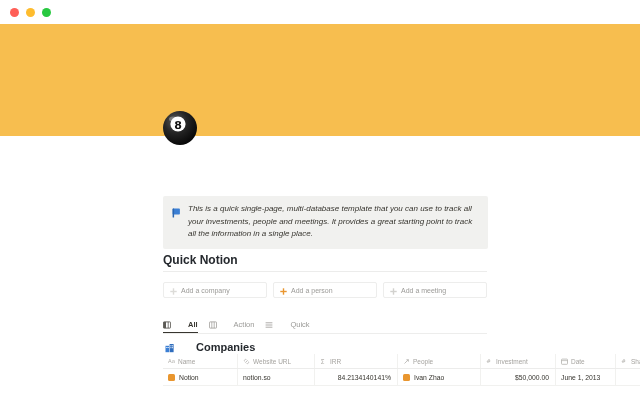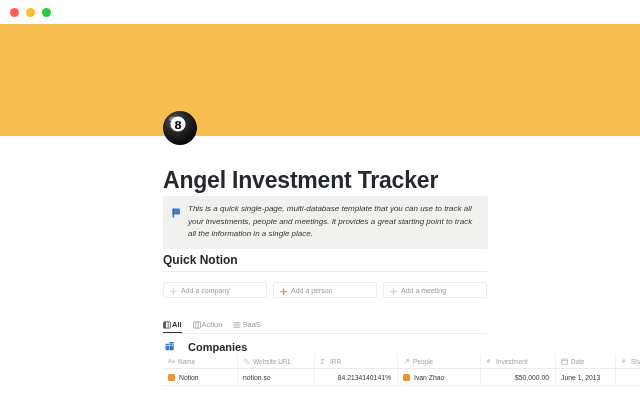"Angel Investment Tracker" div.page-title { html: <div>Angel Investment Tracker</div> -> none }
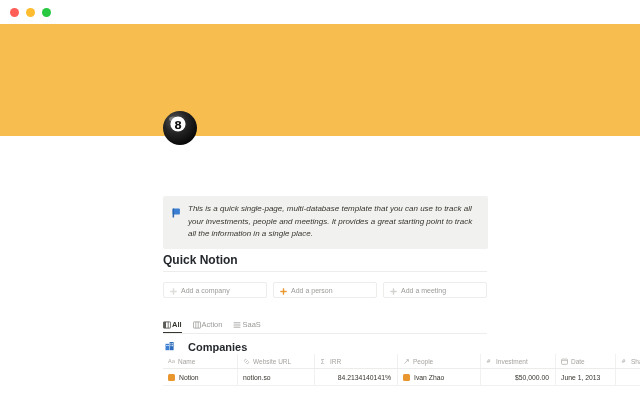"All" .tab { gap: 1px -> 17px }
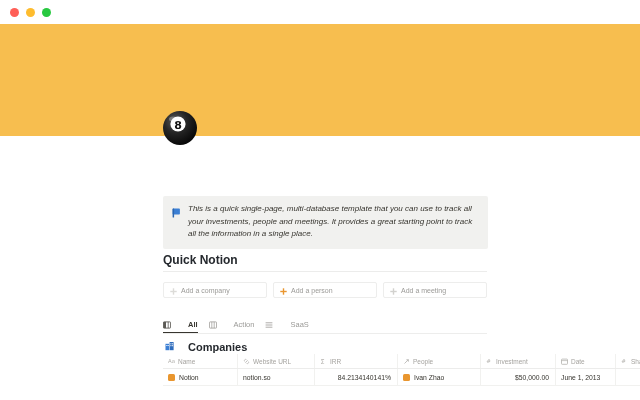"SaaS" span.tab-label { text: SaaS -> Quick }
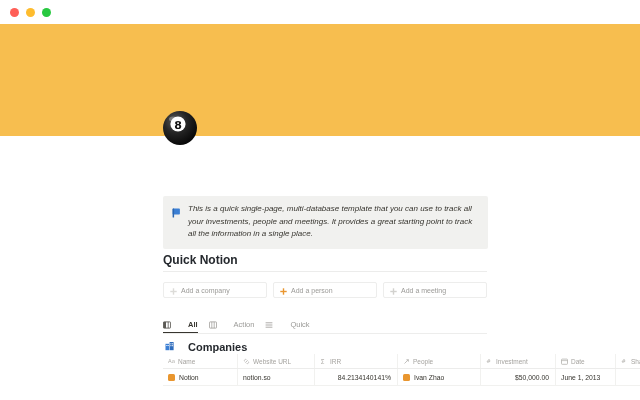"Companies" .db-title { align-items: flex-start -> flex-end; gap: 13px -> 21px }
